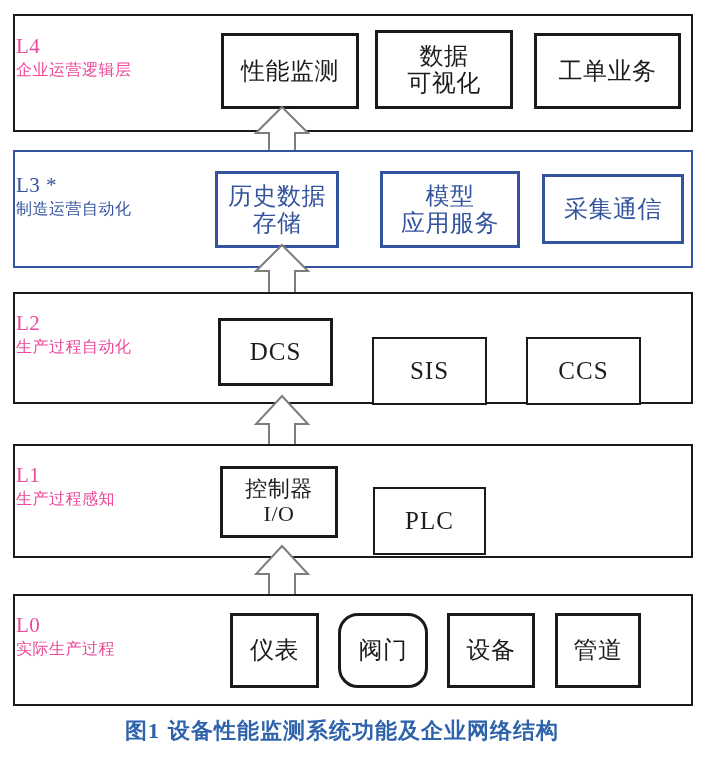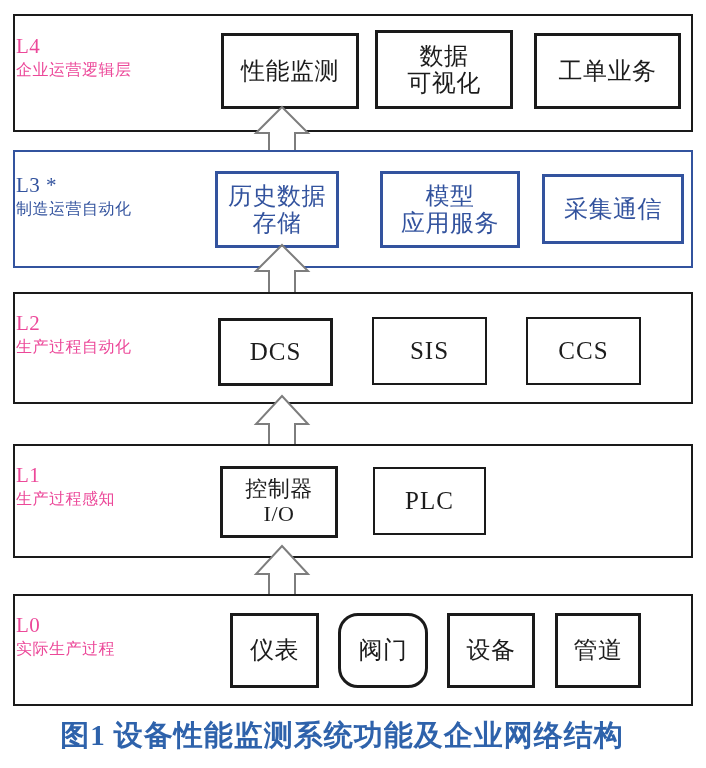"SIS" .mod.thin { margin-top: none -> 20px }
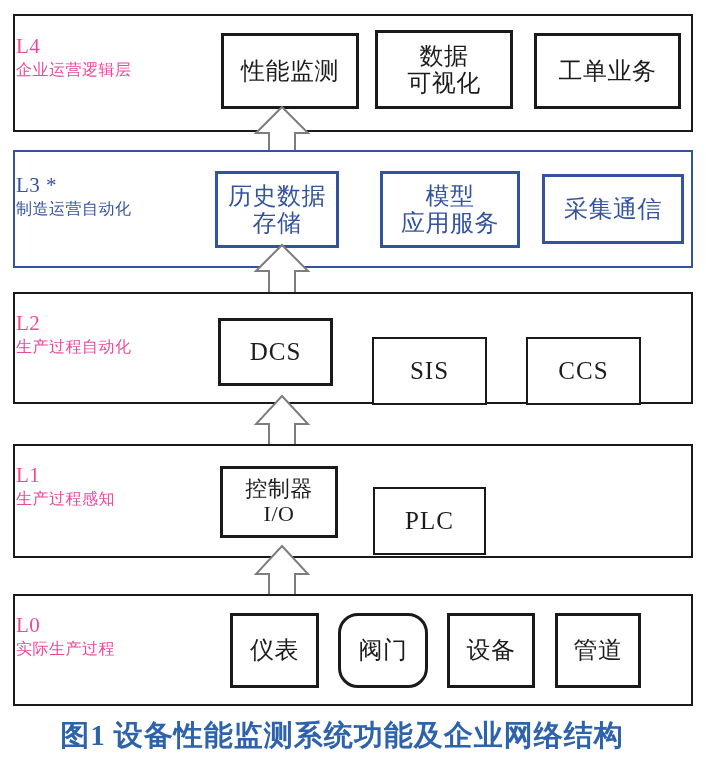"图1 设备性能监测系统功能及企业网络结构" #caption { font-size: 29px -> 22px }
